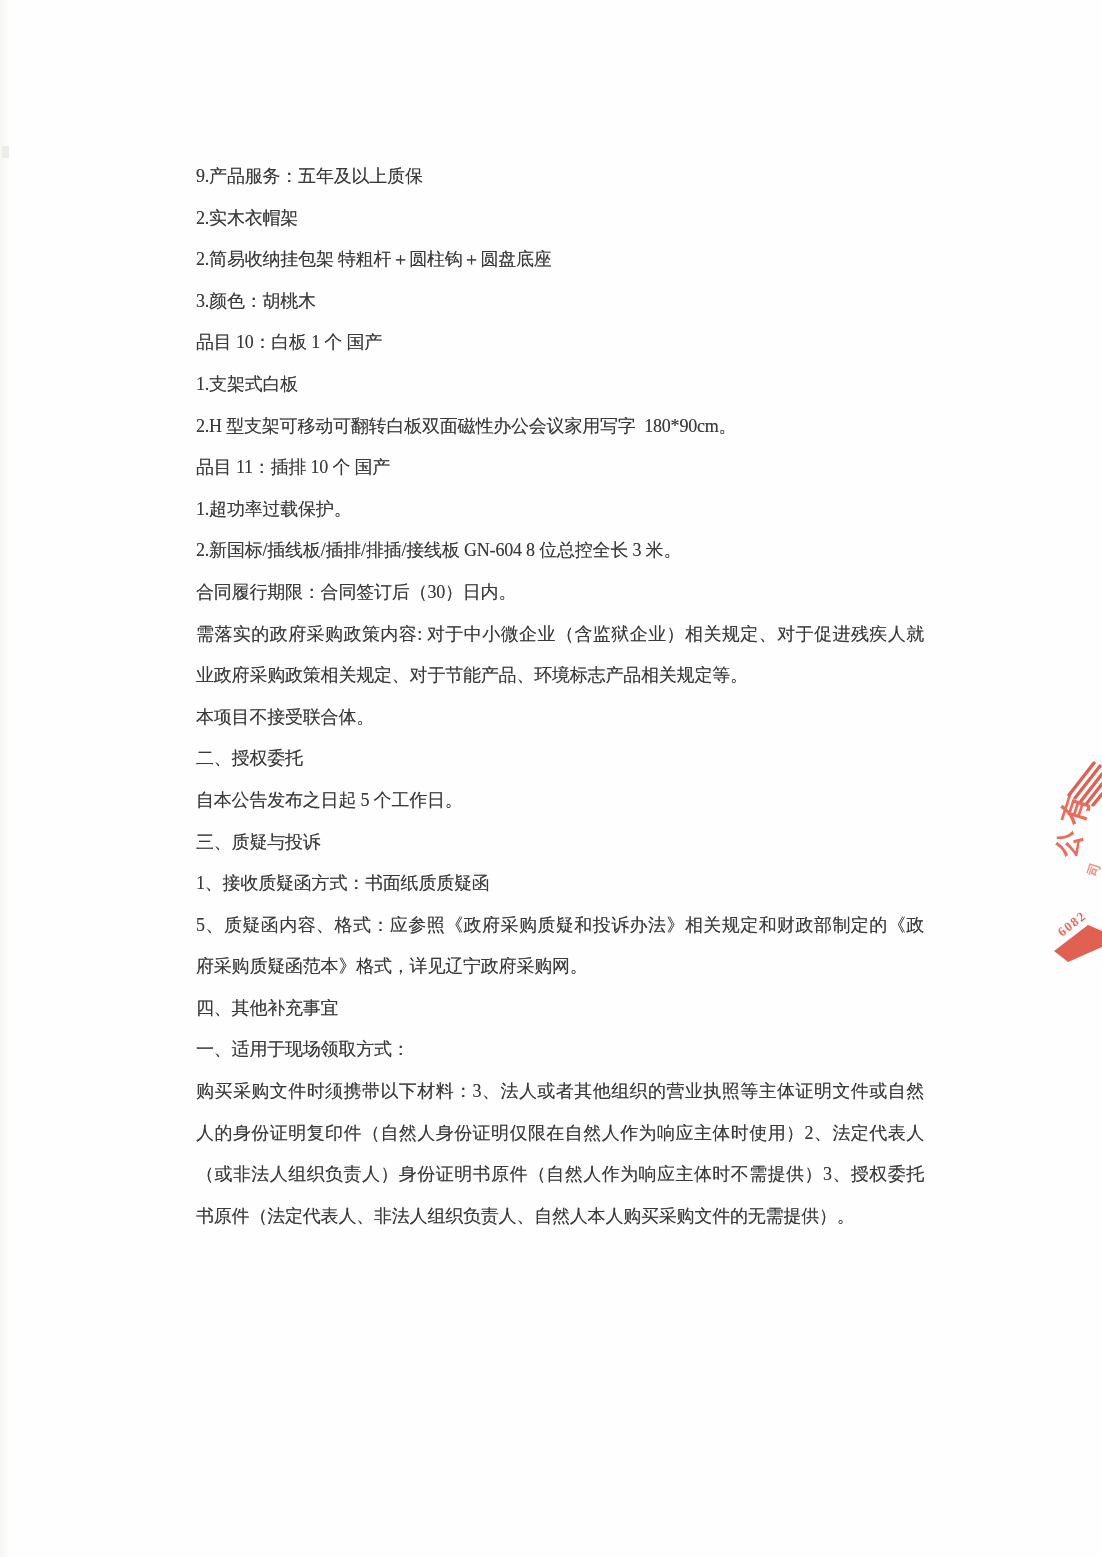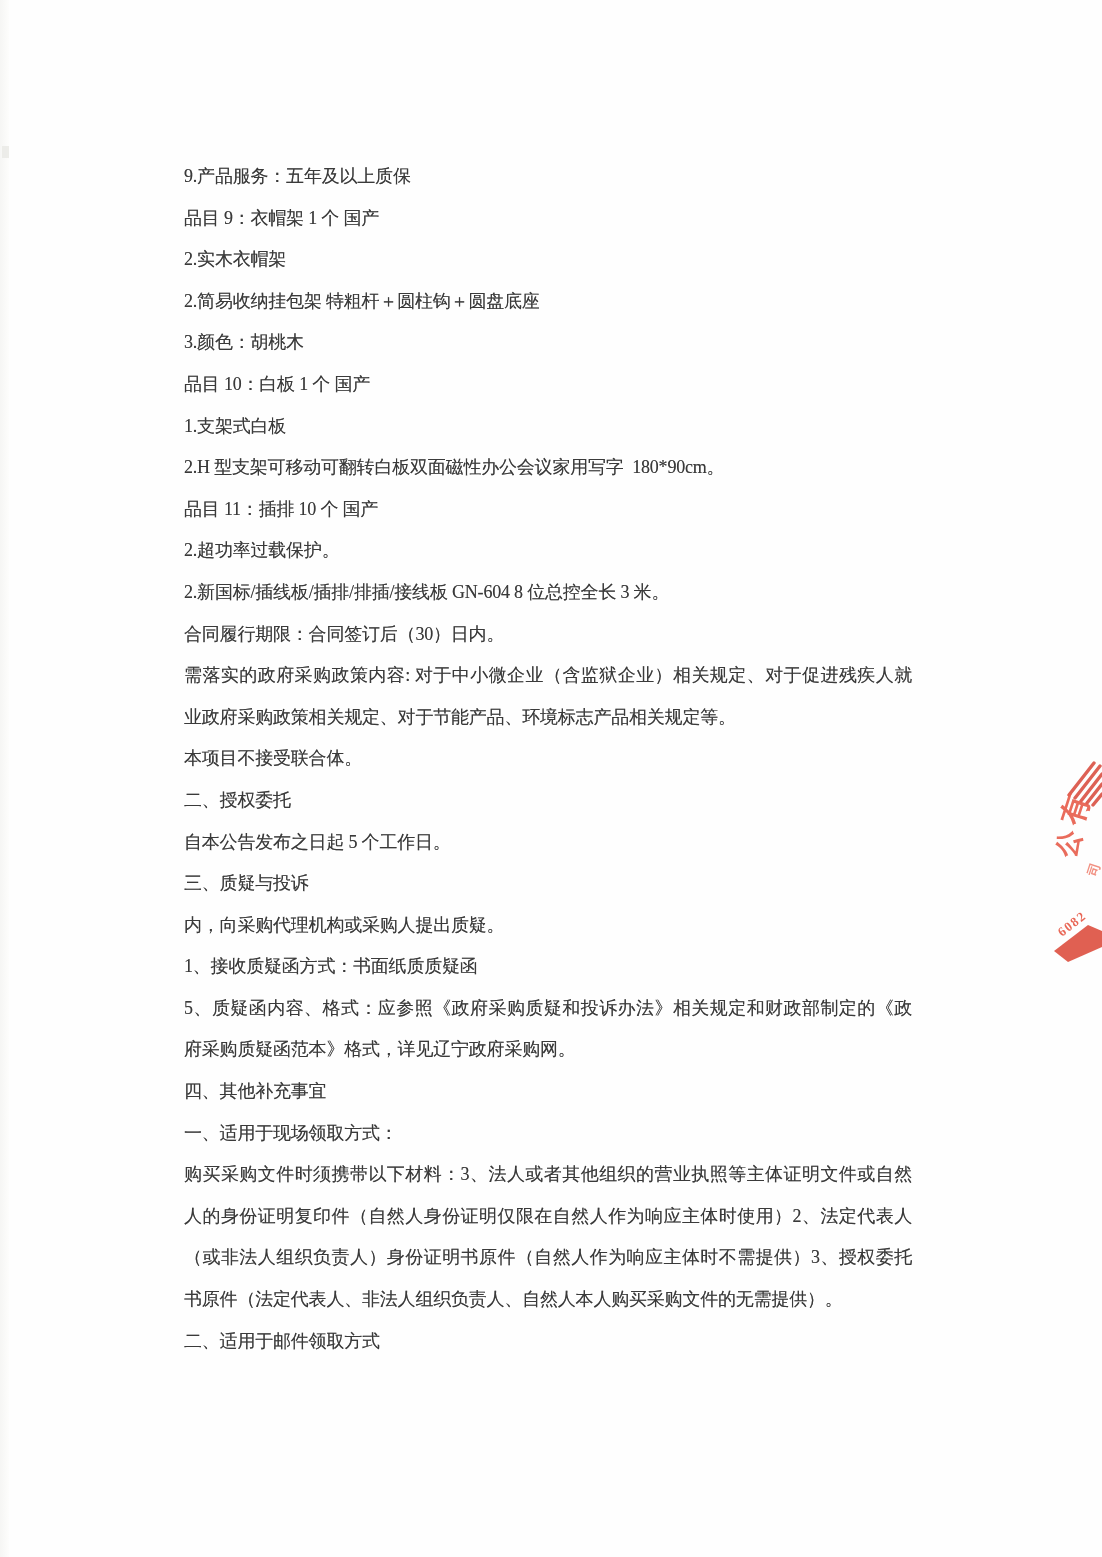"9.产品服务：五年及以上质保" .doc { left: 184px -> 196px }
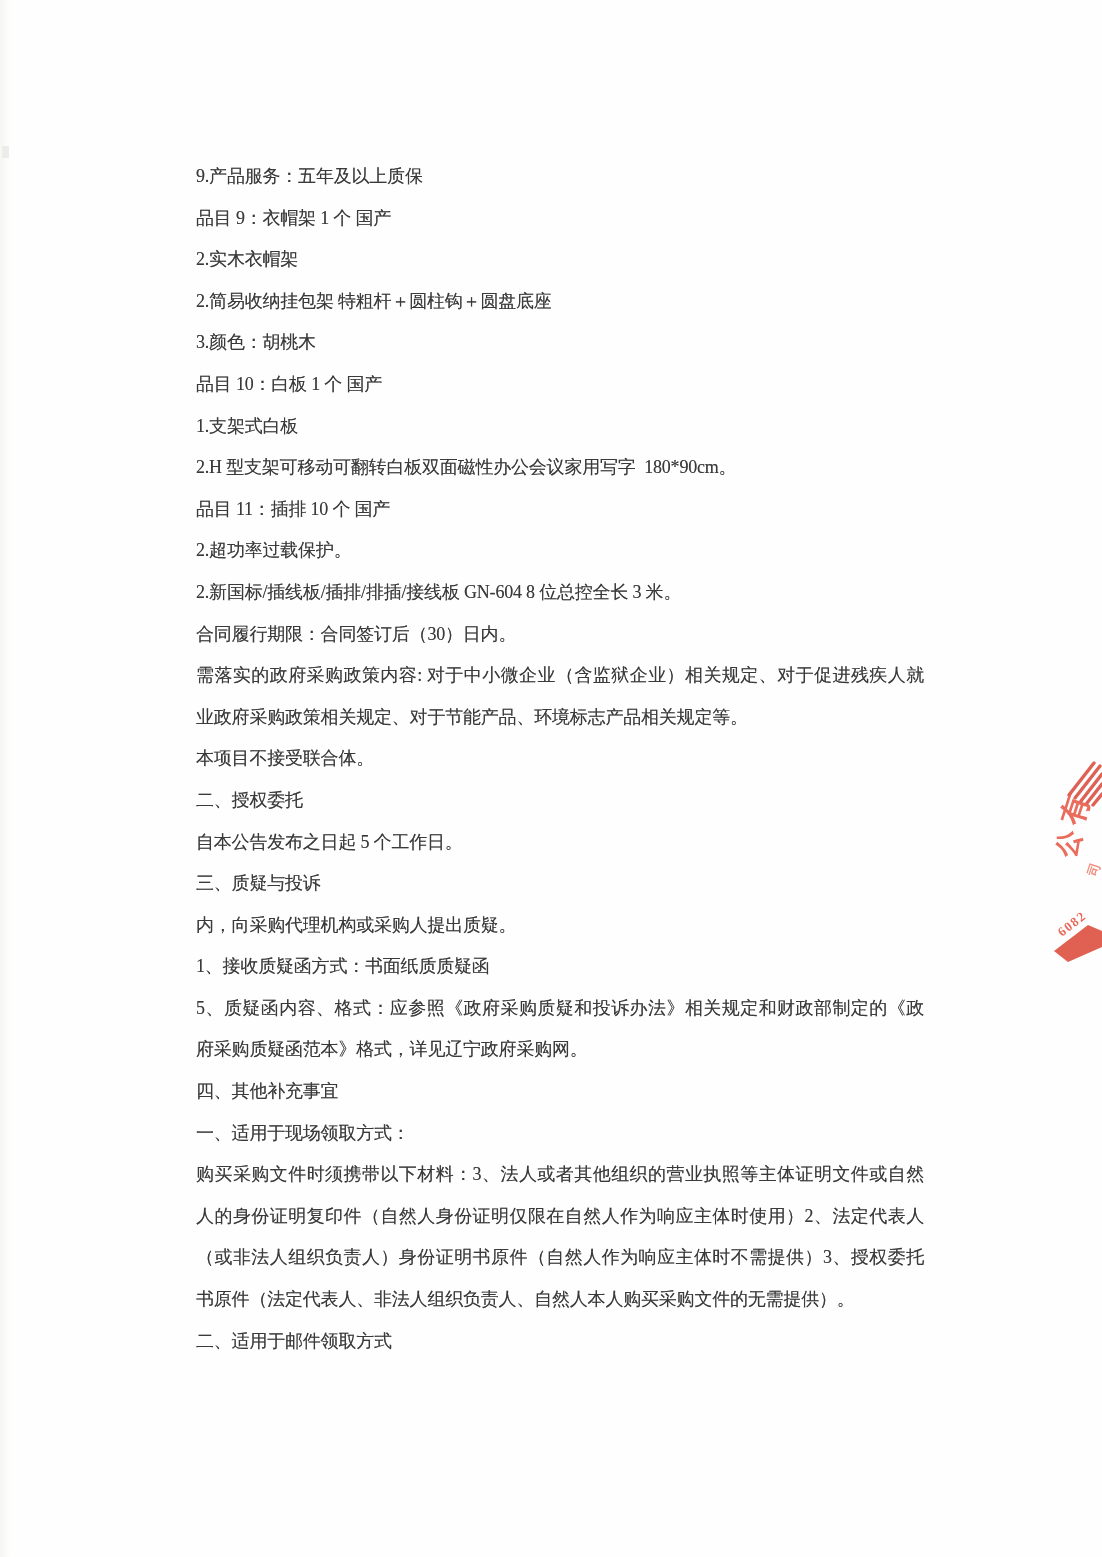"品目 9：衣帽架 1 个 国产" p.line { html: <p>品目 9：衣帽架 1 个 国产</p> -> none }
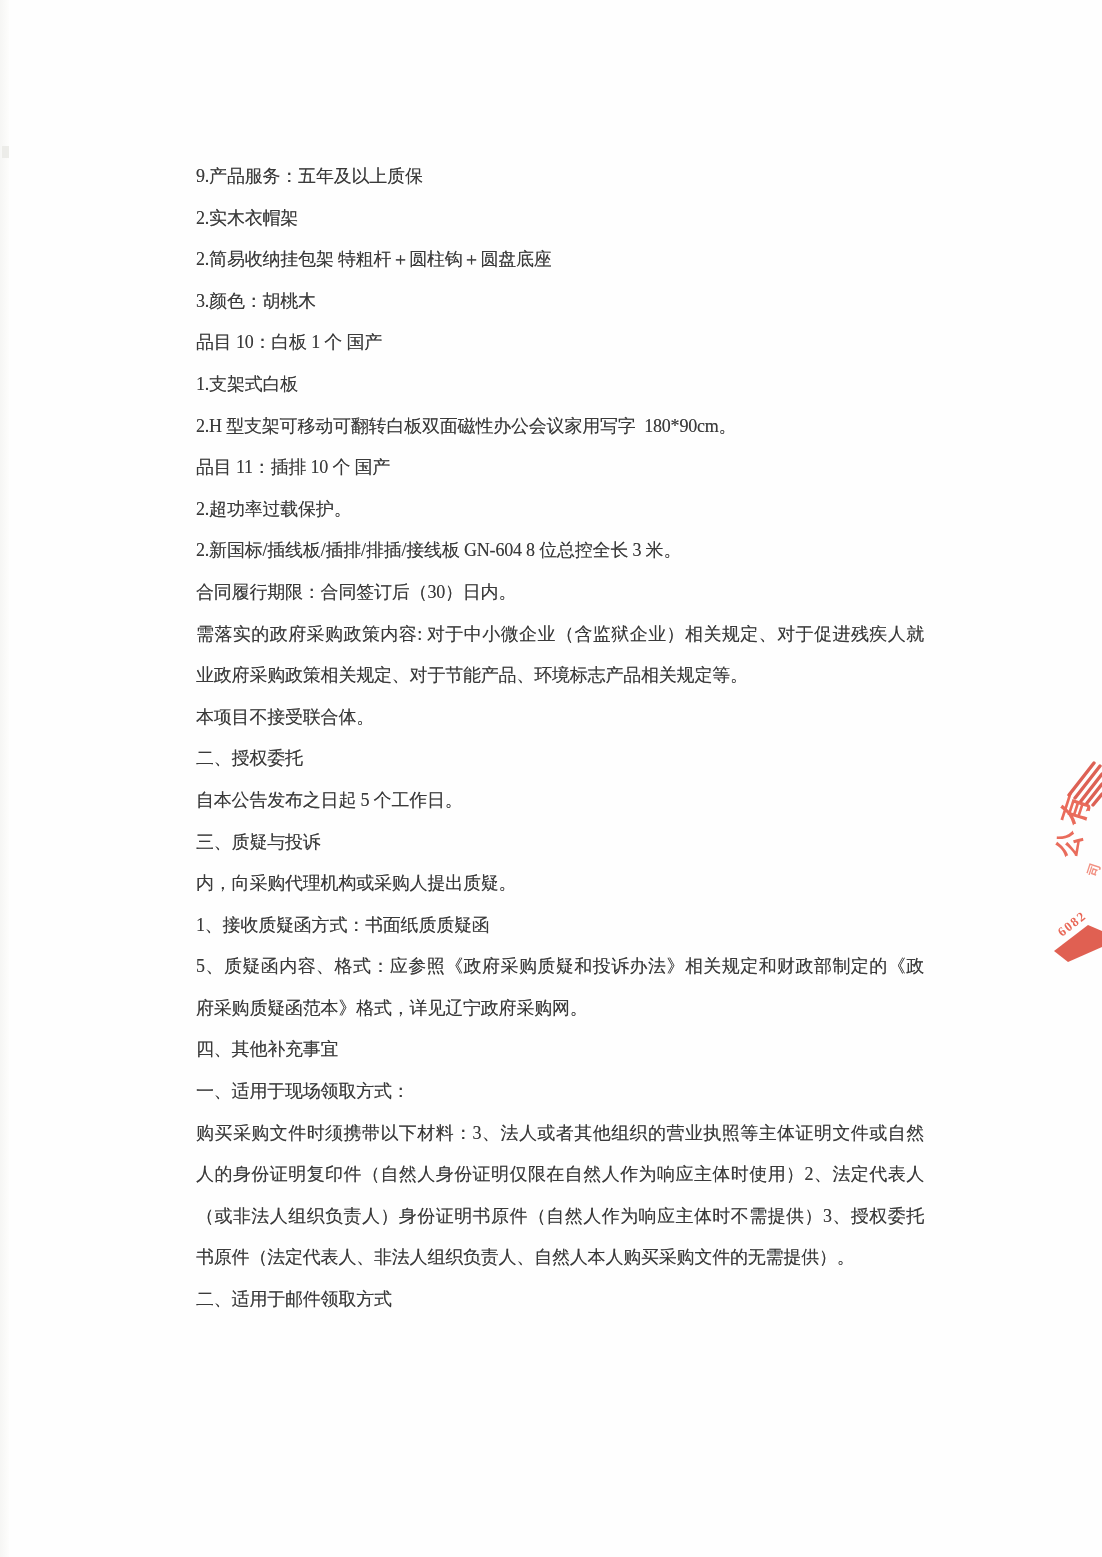"2.超功率过载保护。" p.line { text: 2 -> 1 }
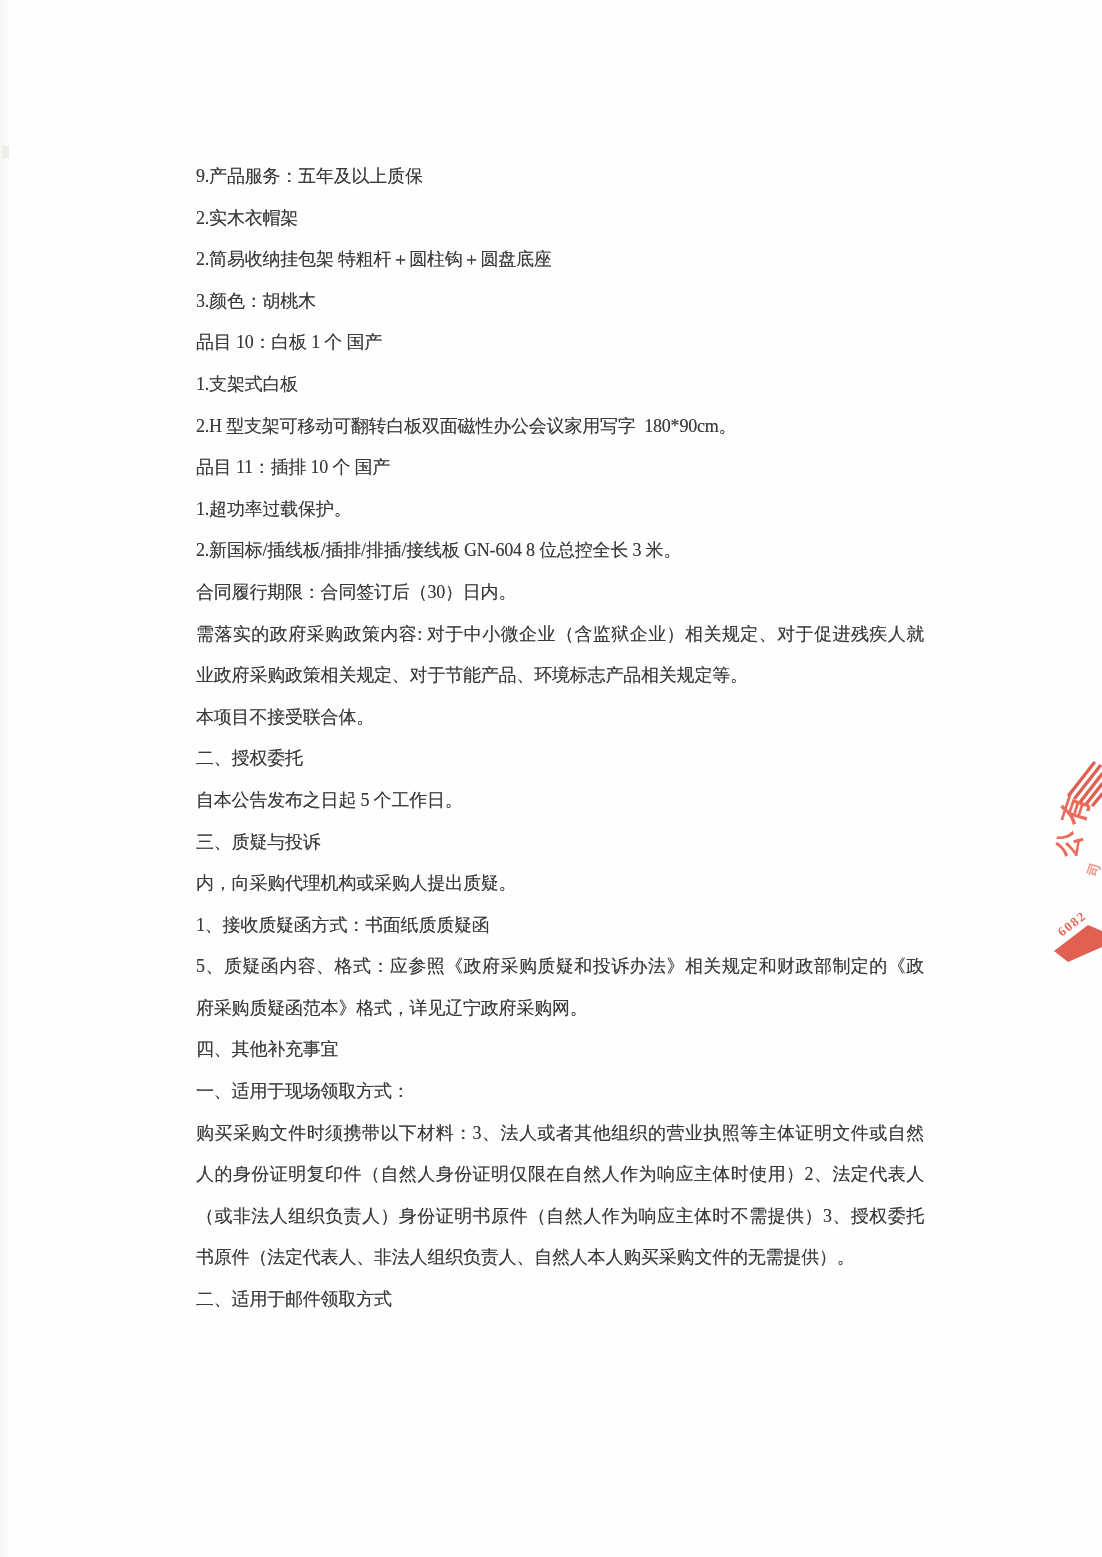"内，向采购代理机构或采购人提出质疑。" p.line { html: <p>内，向采购代理机构或采购人提出质疑。</p> -> none }
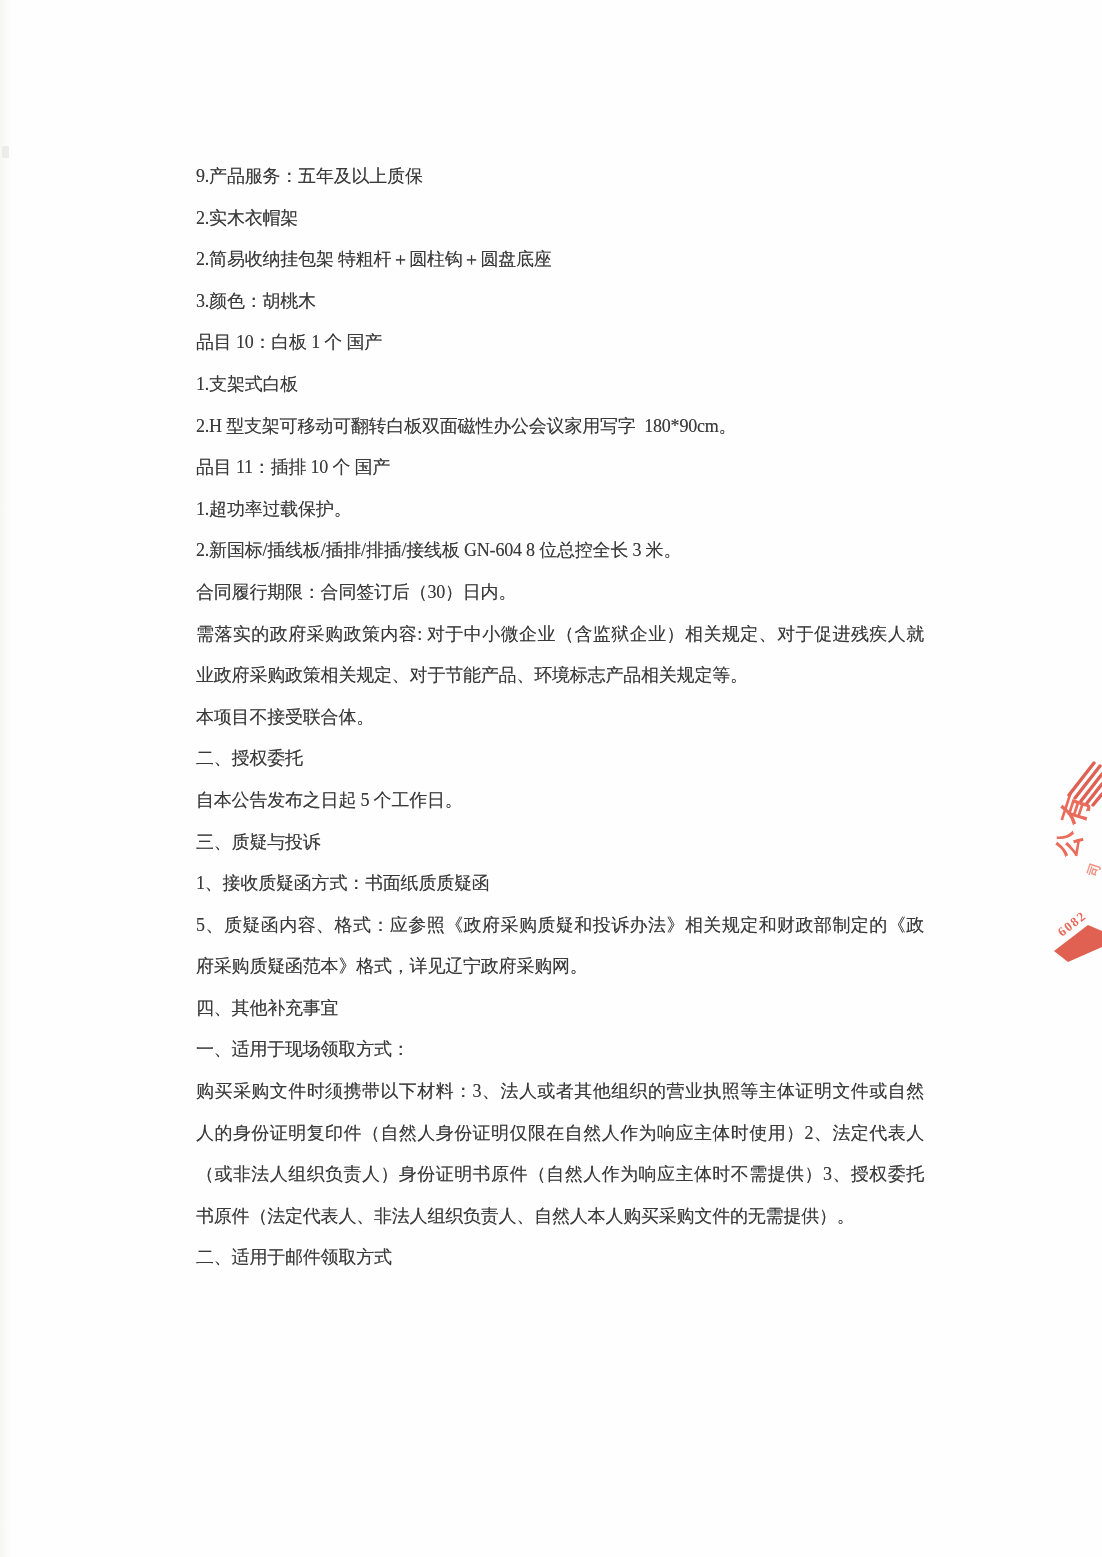"二、适用于邮件领取方式" p.line { html: <p>二、适用于邮件领取方式</p> -> none }
